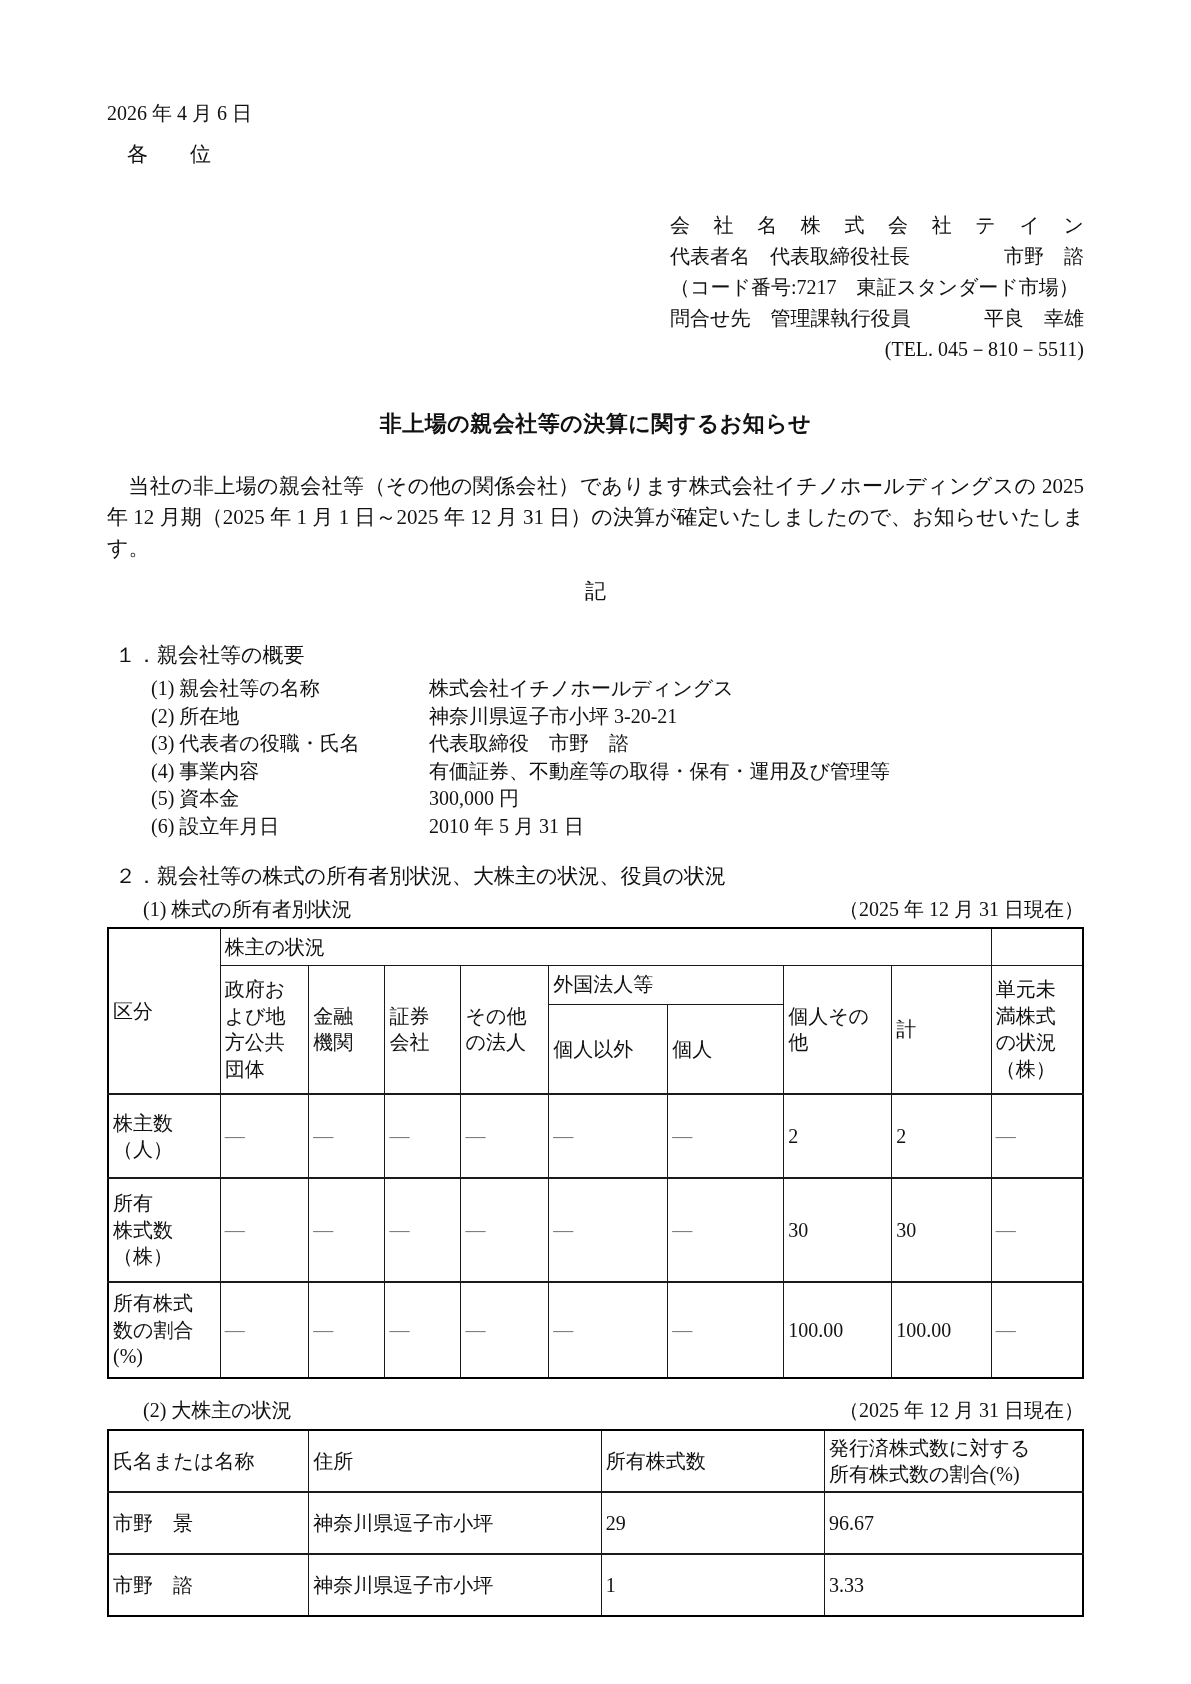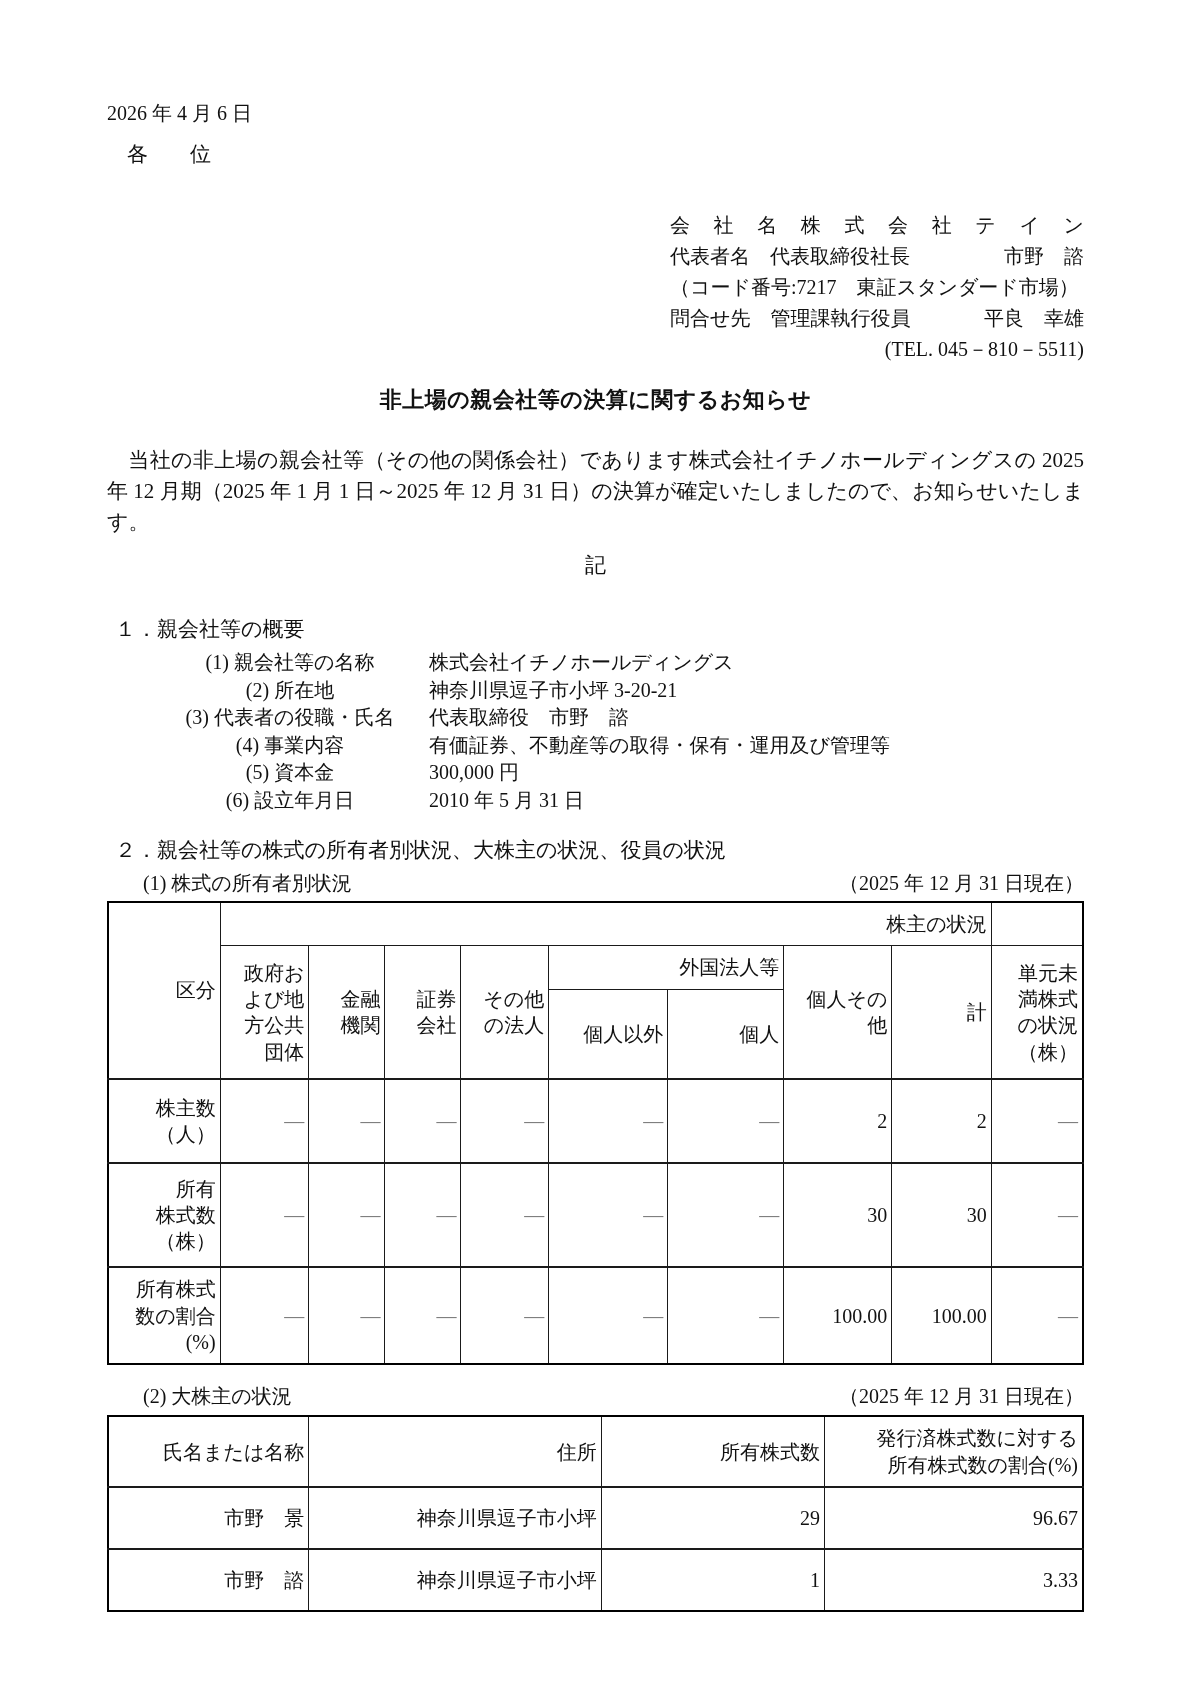"非上場の親会社等の決算に関するお知らせ" .doc-title { font-family: Liberation Serif, serif -> Liberation Mono, monospace; margin-top: 20px -> 46px }
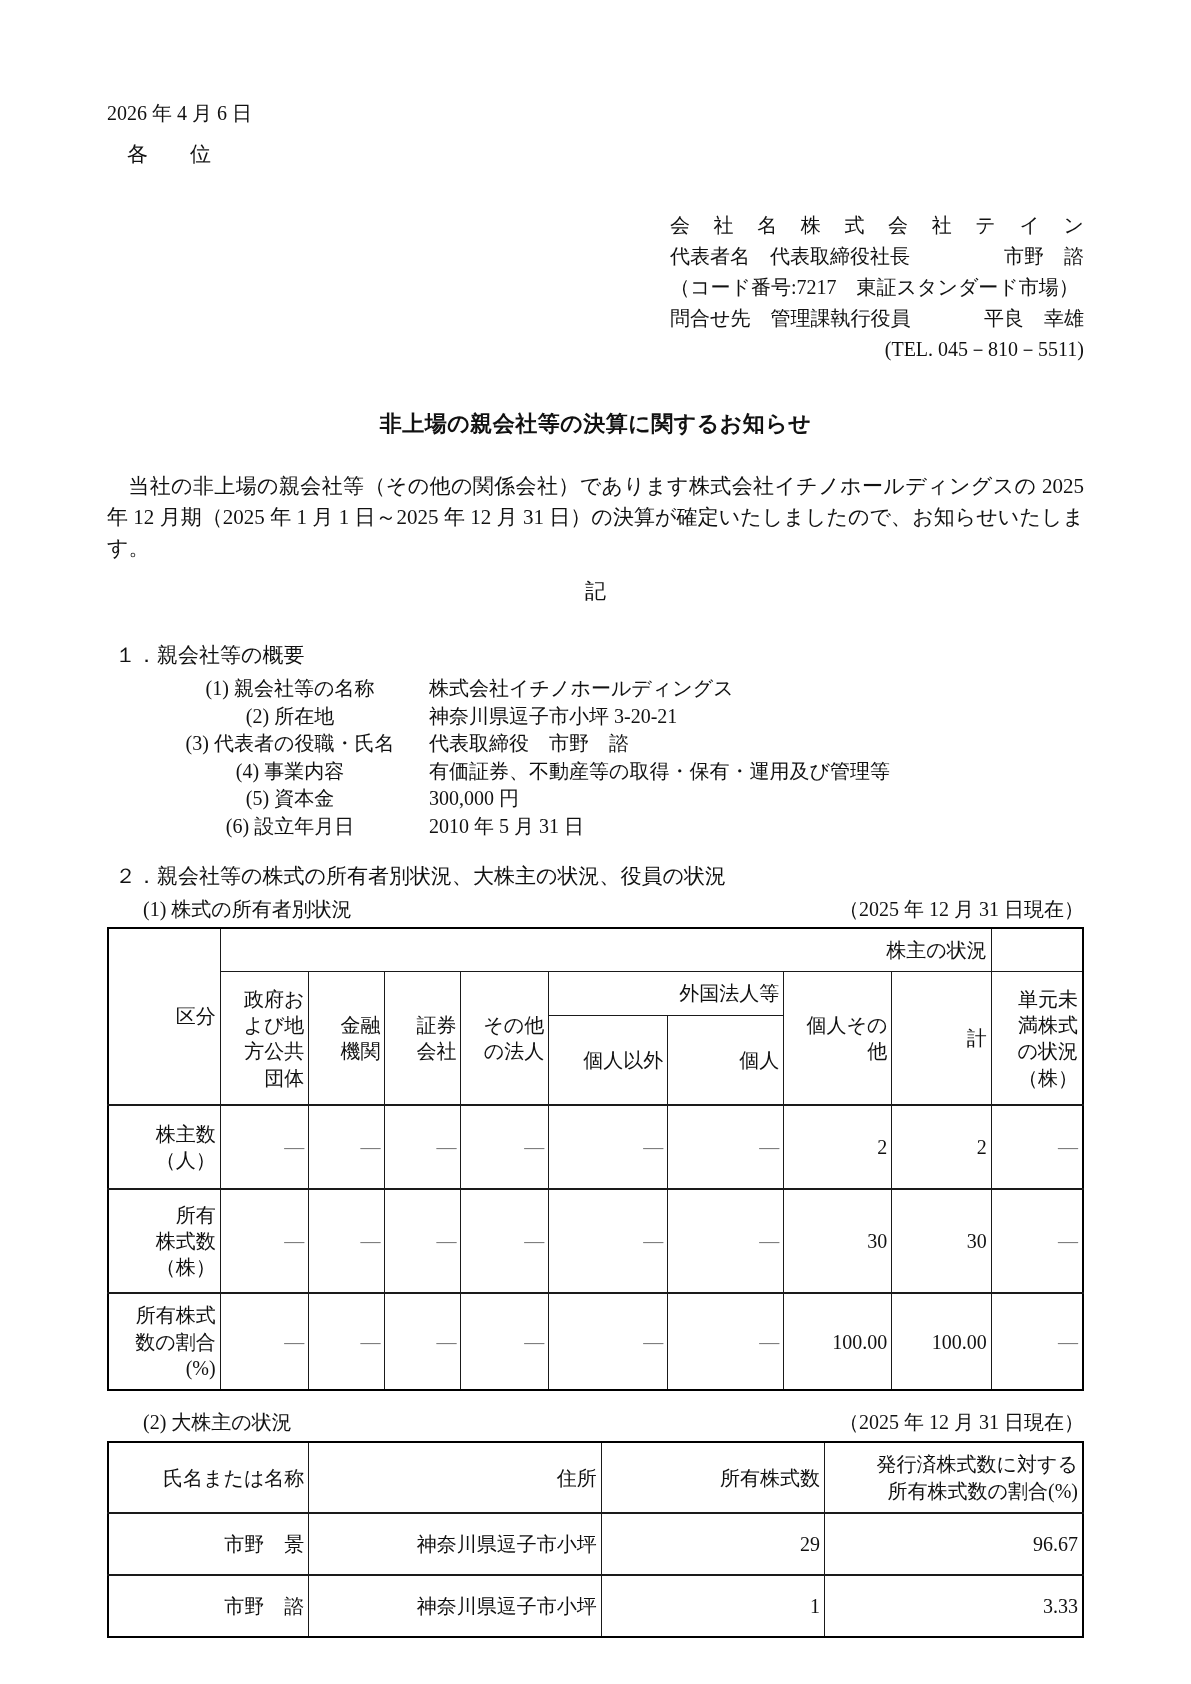"(1) 親会社等の名称" .items { text-align: center -> none }
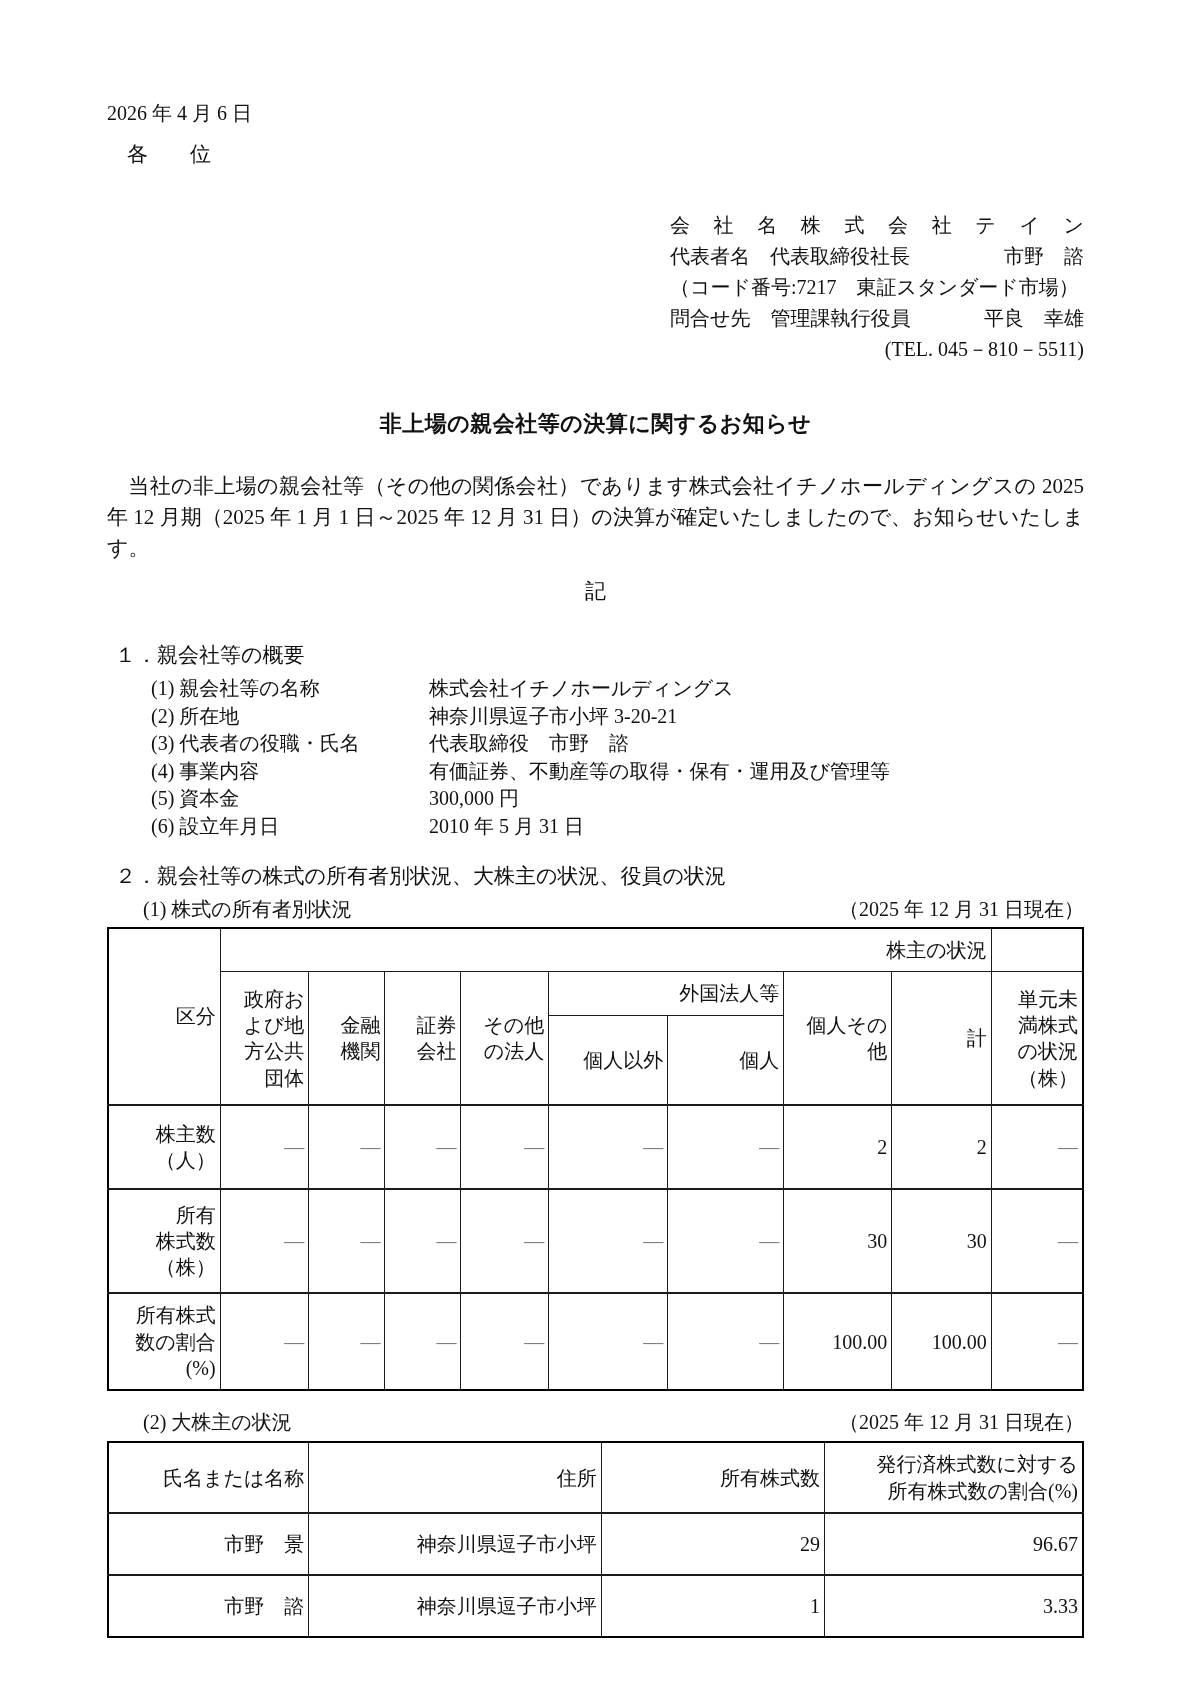"株主の状況" td { padding: 8px 4px -> 2px 4px; text-align: right -> left }
